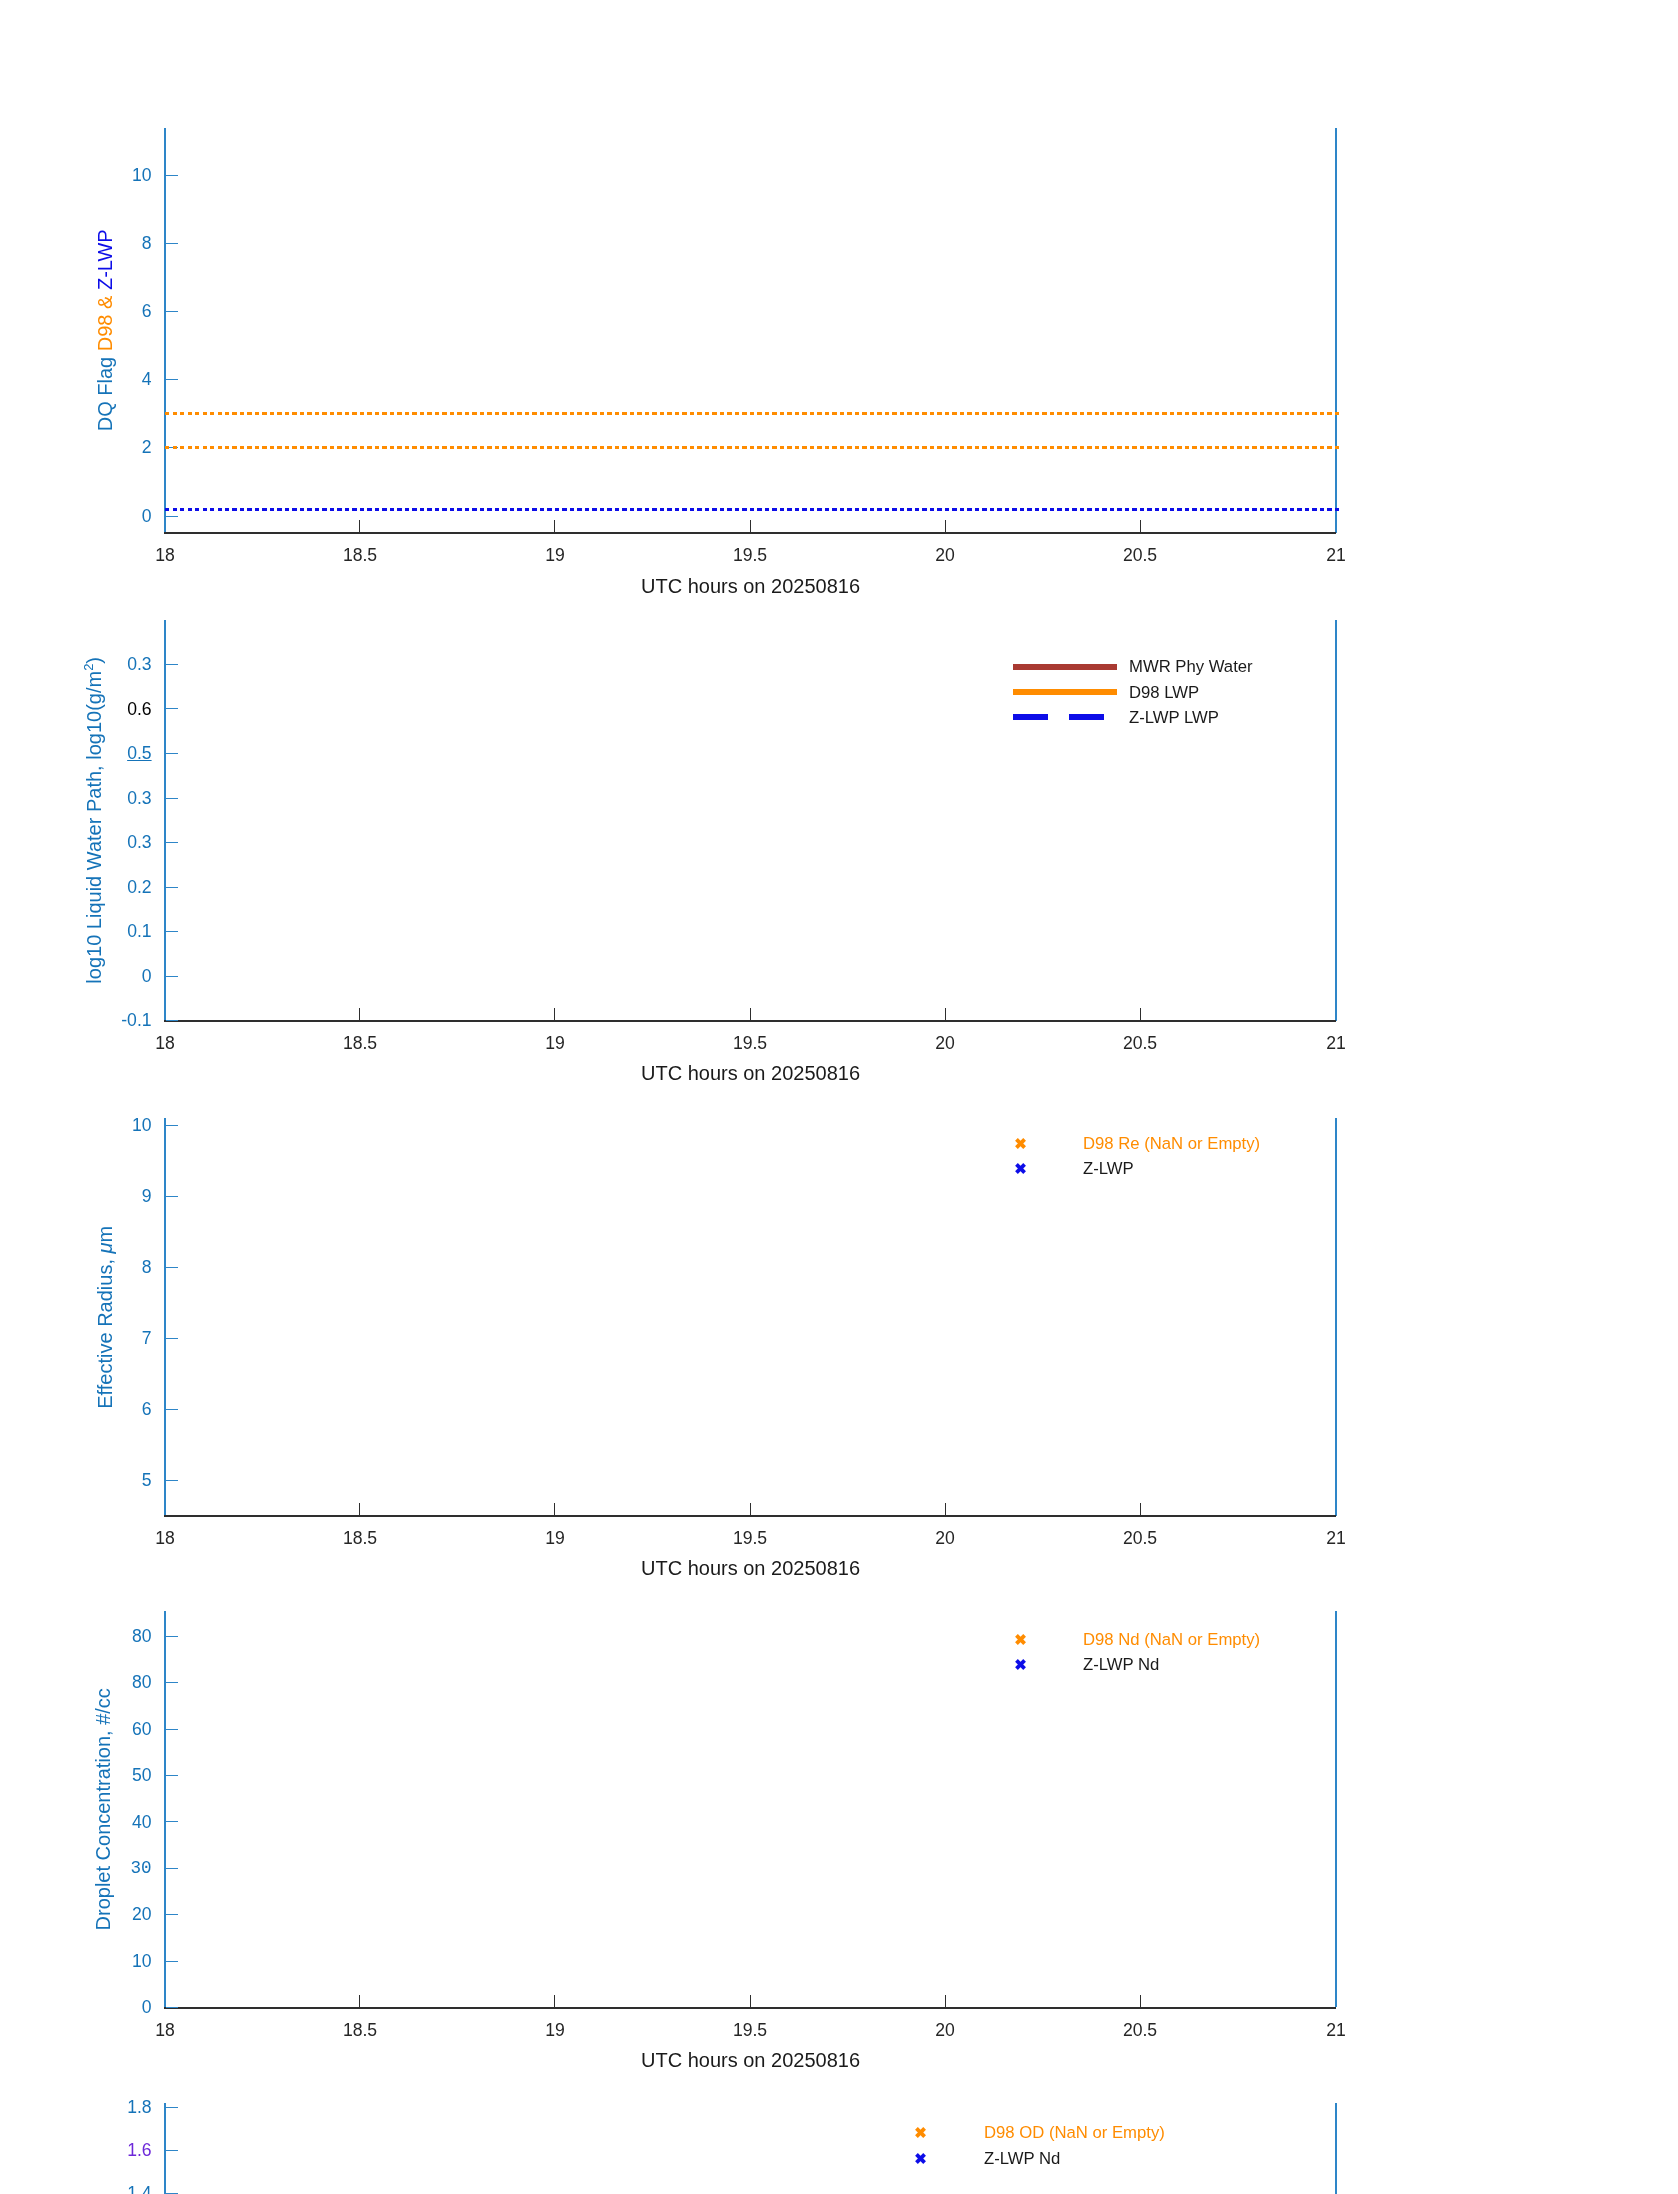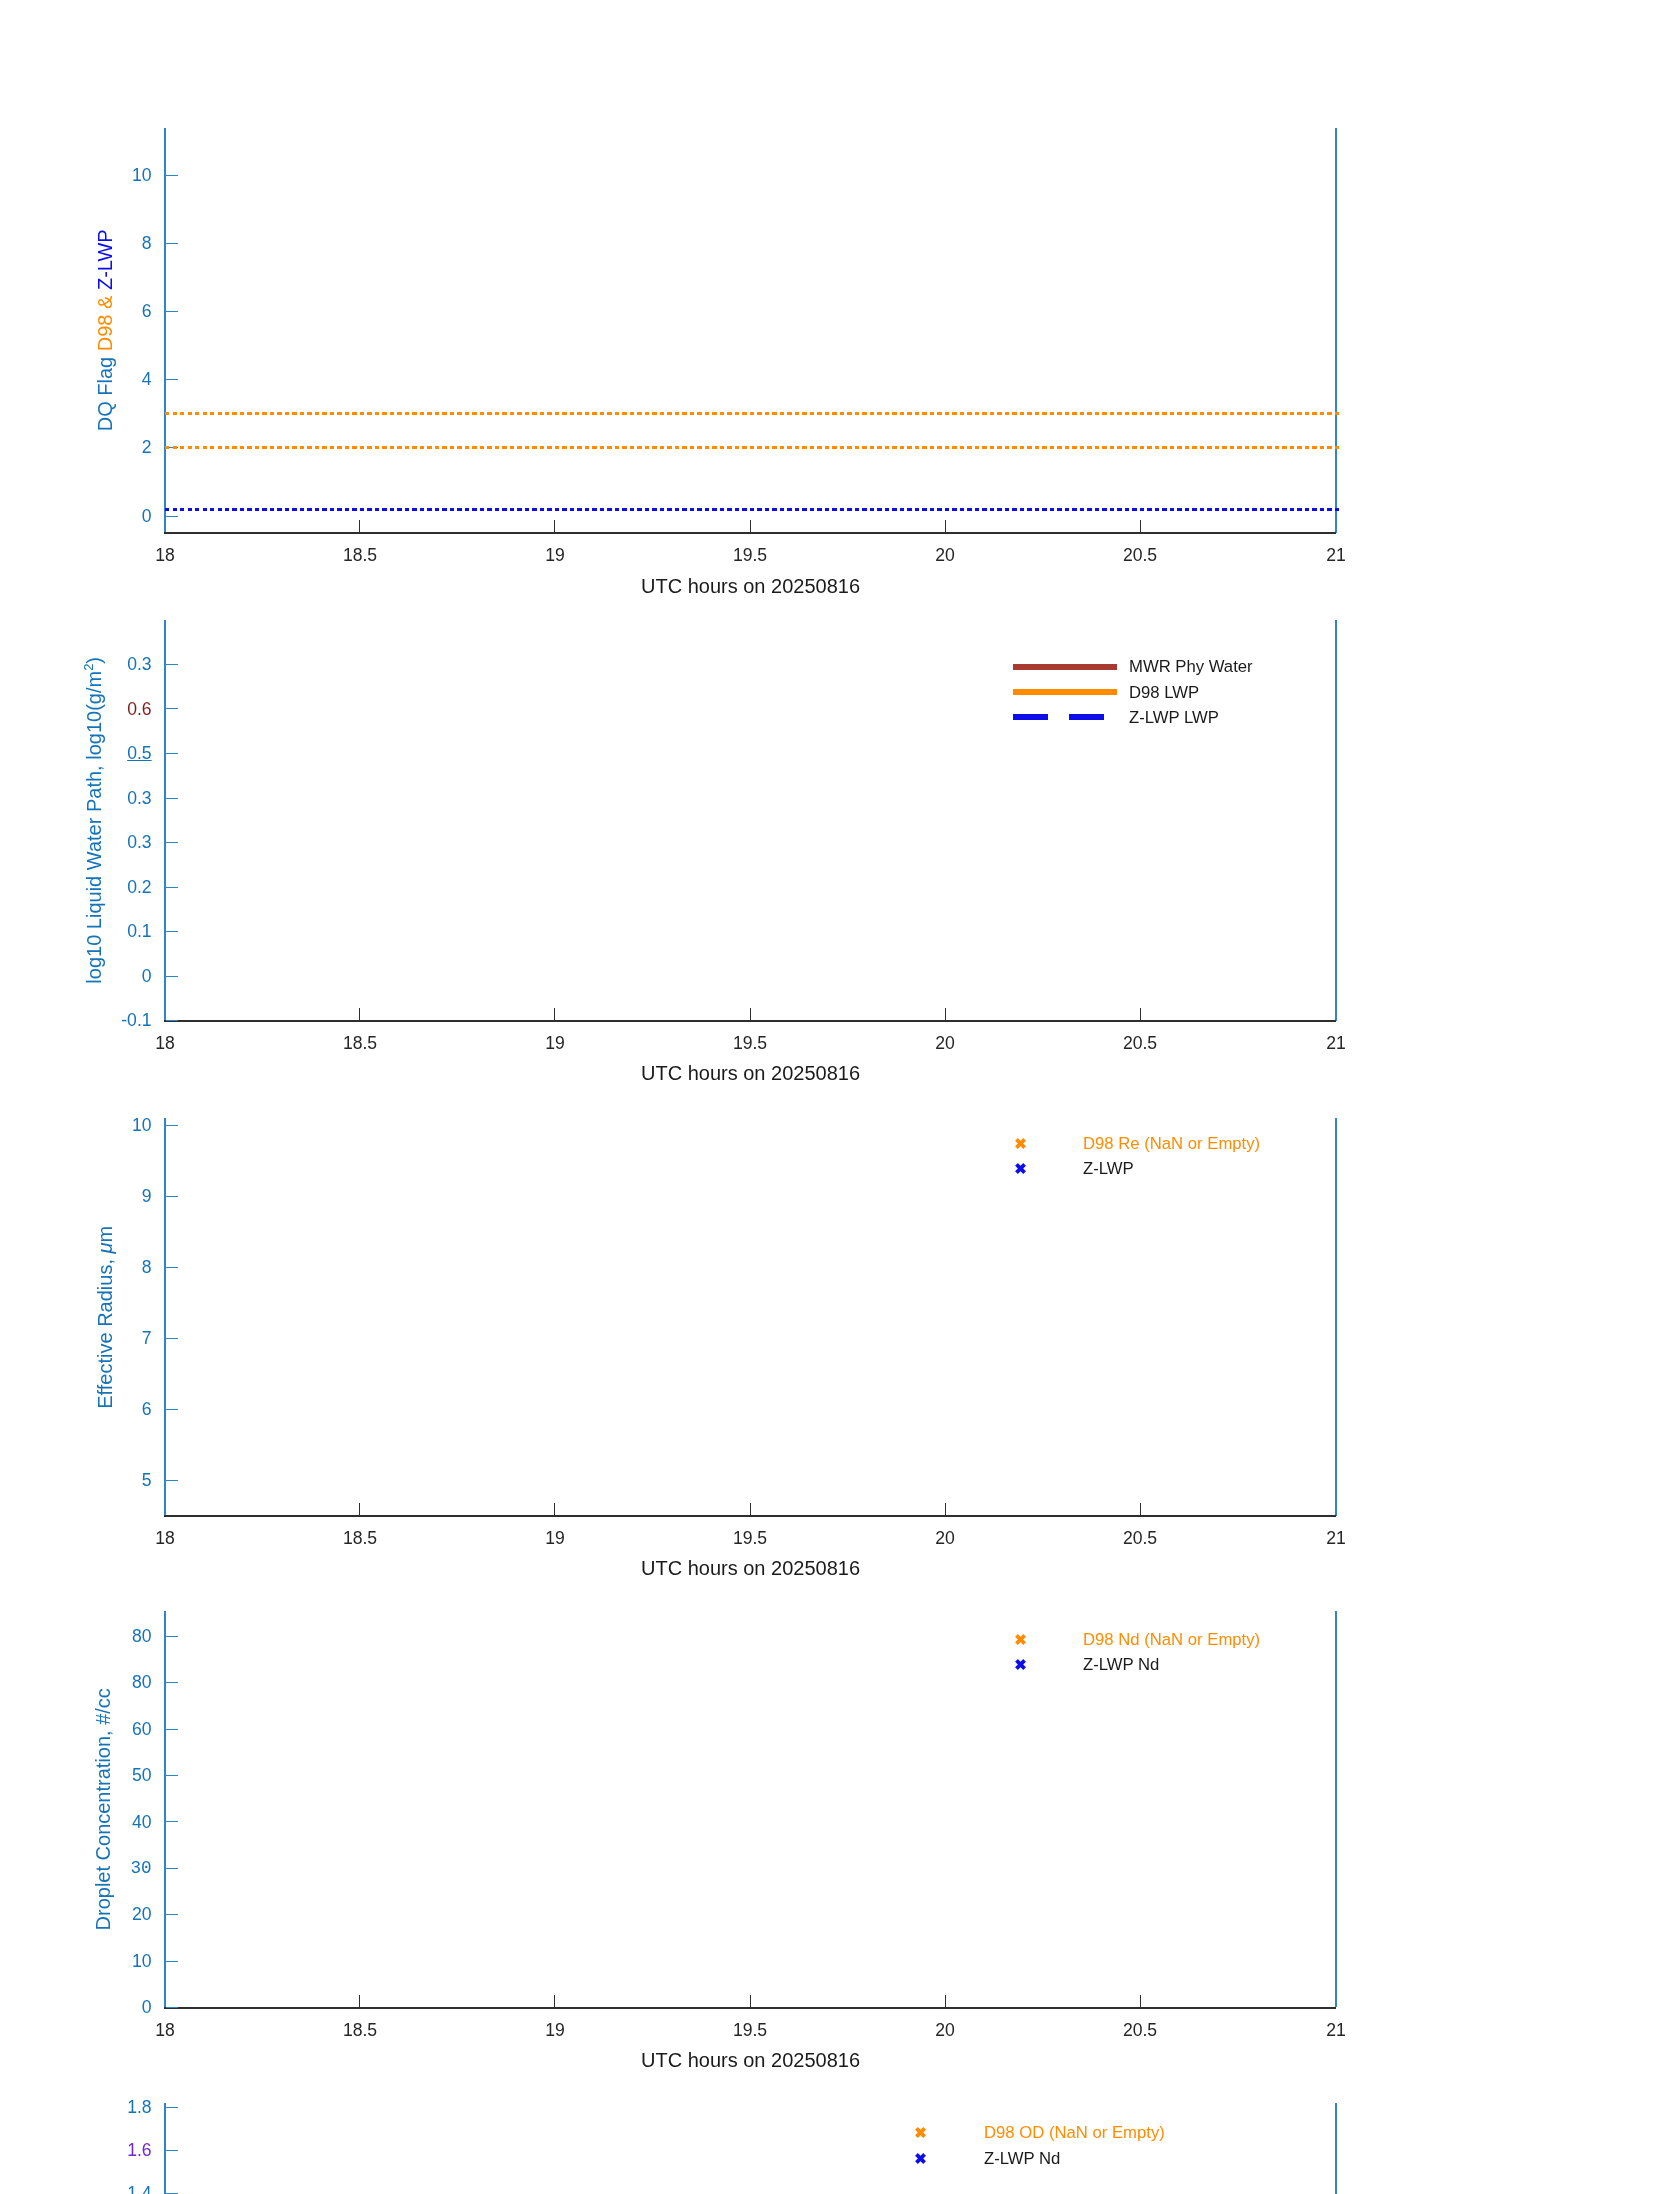"0.6" div.ytick-label { color: #7f1d1d -> #000000 }
